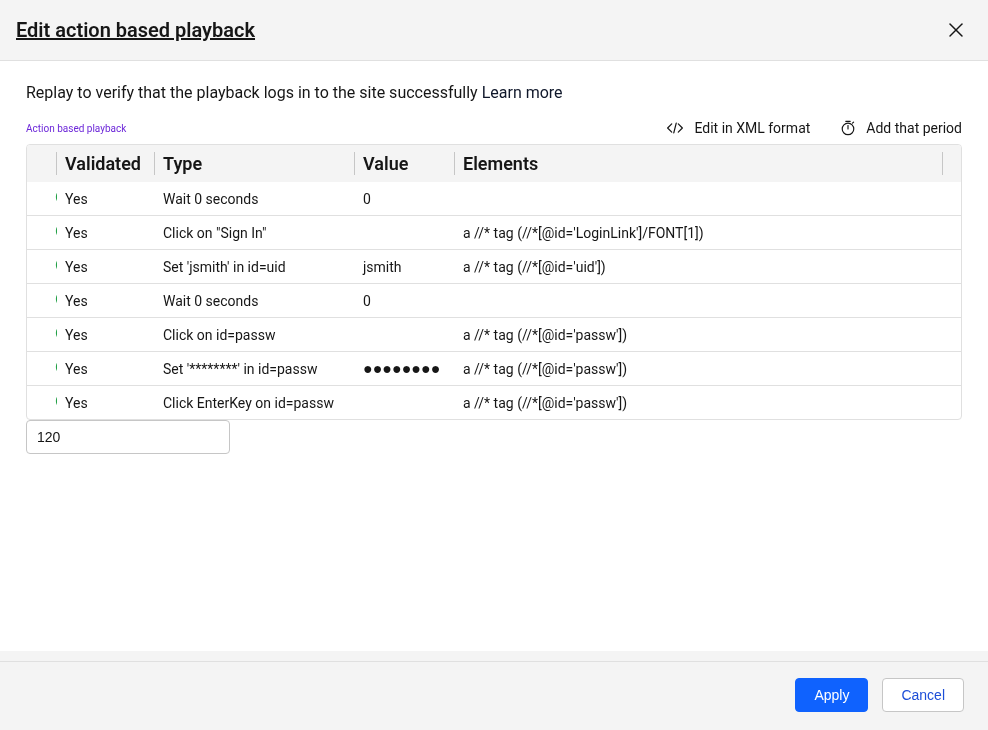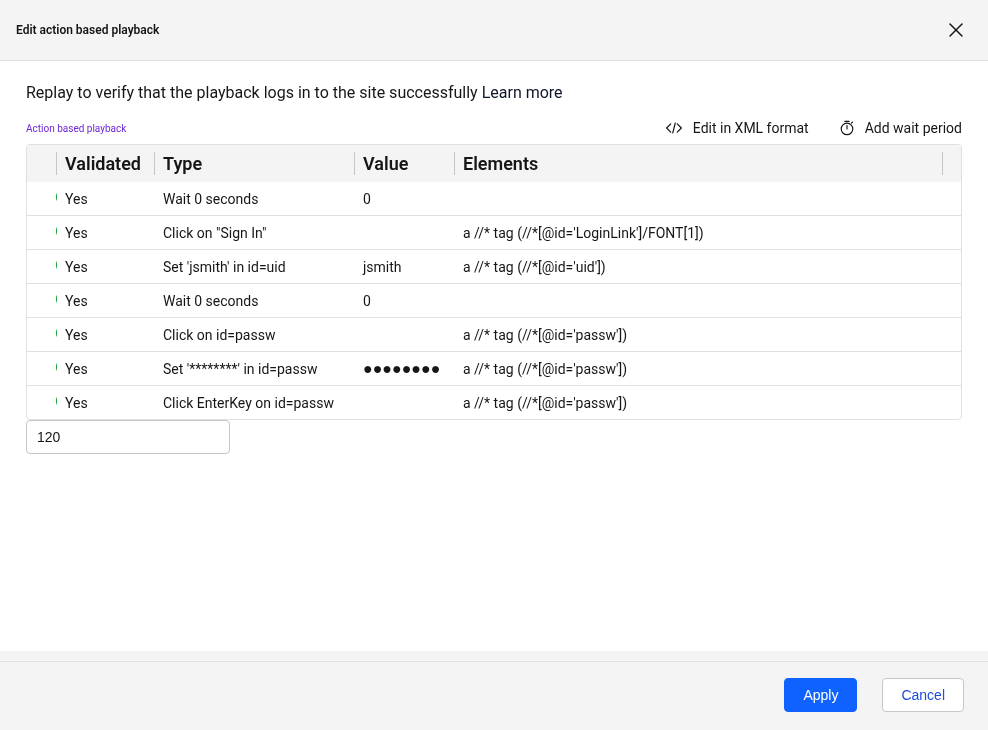"Edit action based playback" .header-title { font-size: 12px -> 20px; text-decoration: none -> underline }
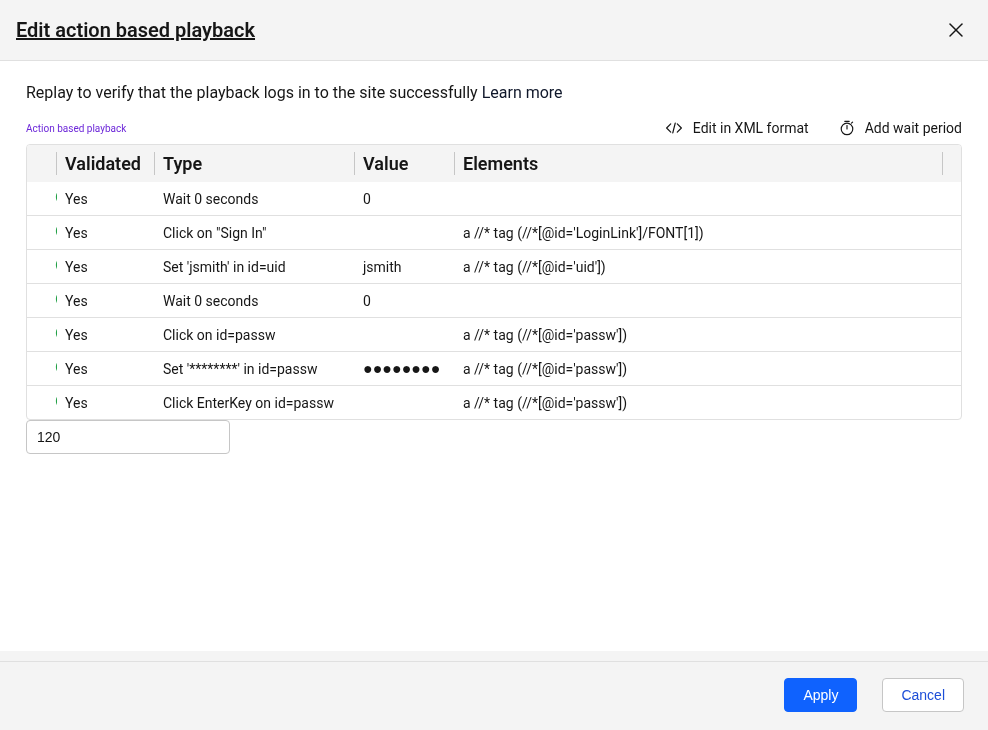"Add wait period" span { text: wait -> that }
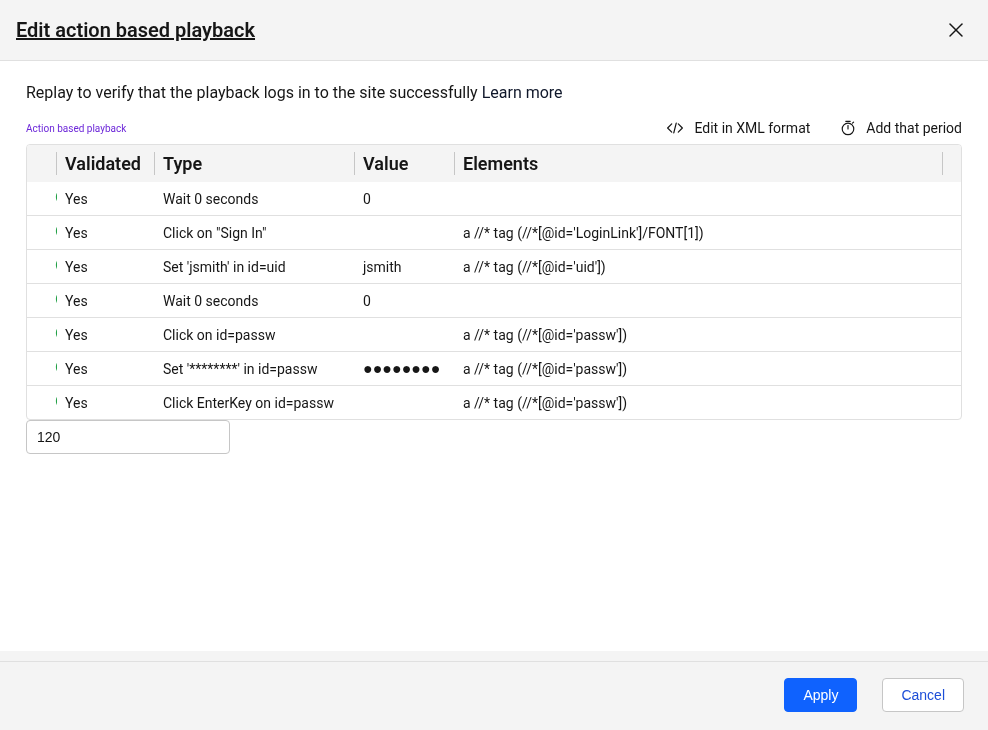"Apply" .footer { gap: 25px -> 14px }
